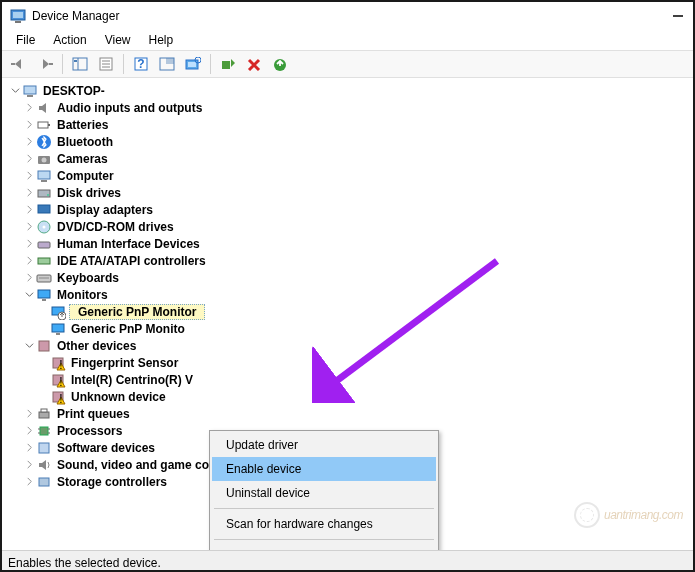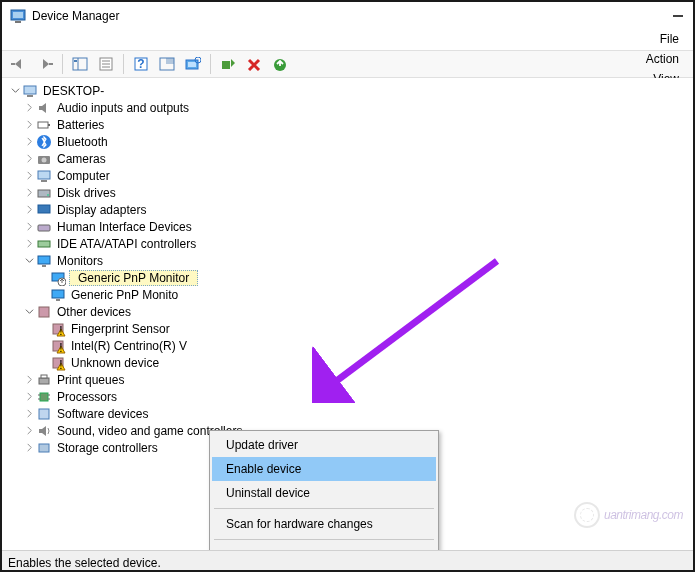"File" .menubar { align-items: flex-end -> center; flex-direction: column -> none }
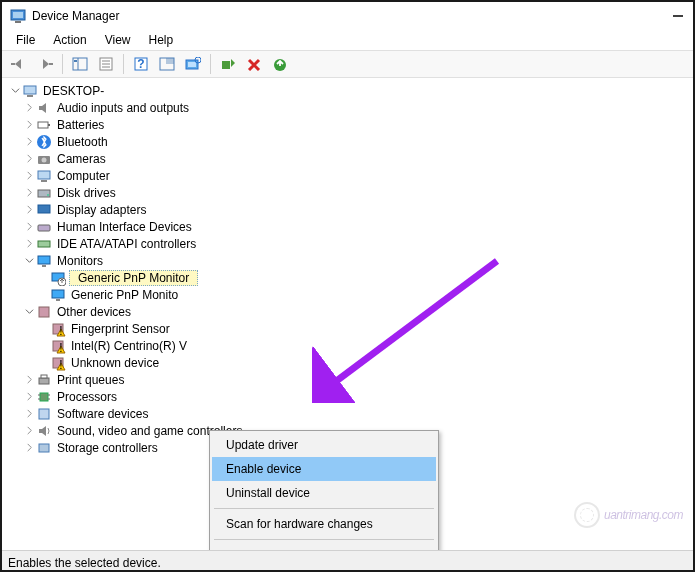"DESKTOP-" .tree-label { font-weight: none -> bold }
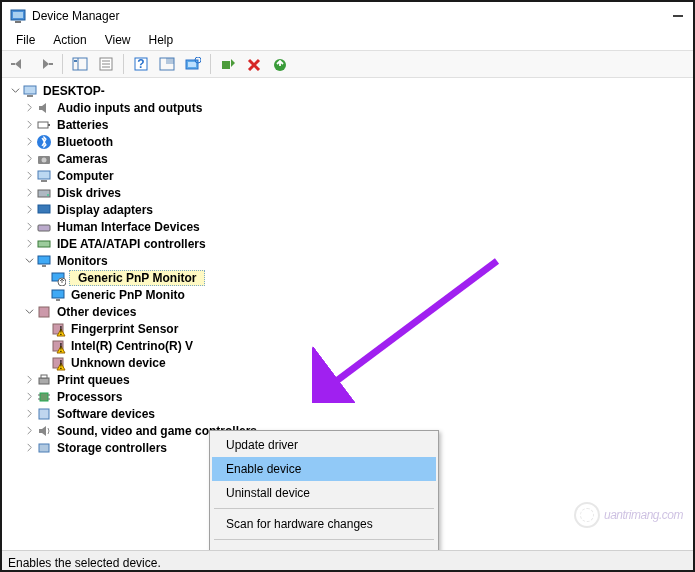"DVD/CD-ROM drives" div.tree-row { html: none -> <div> <span> <svg> <path></path> </svg> </span> <span> <svg> <circle></circle> <circle></circle> </svg> </span> <span>DVD/CD-ROM drives</span> </div> }
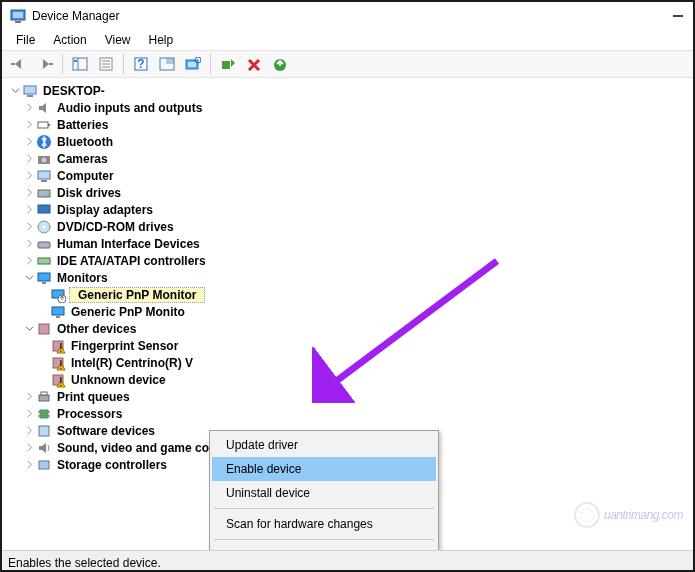"Keyboards" div.tree-row { html: none -> <div> <span> <svg> <path></path> </svg> </span> <span> <svg> <rect></rect> <line></line> </svg> </span> <span>Keyboards</span> </div> }
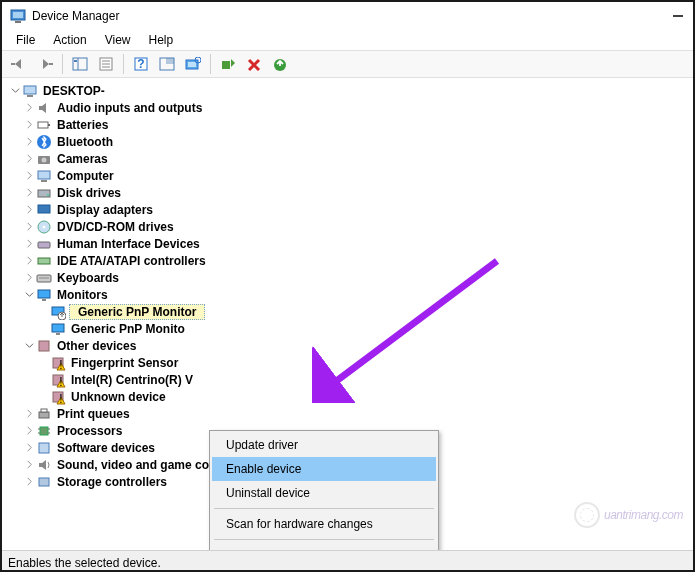"uantrimang.com" .watermark { color: #4c1d95 -> #a16207 }
